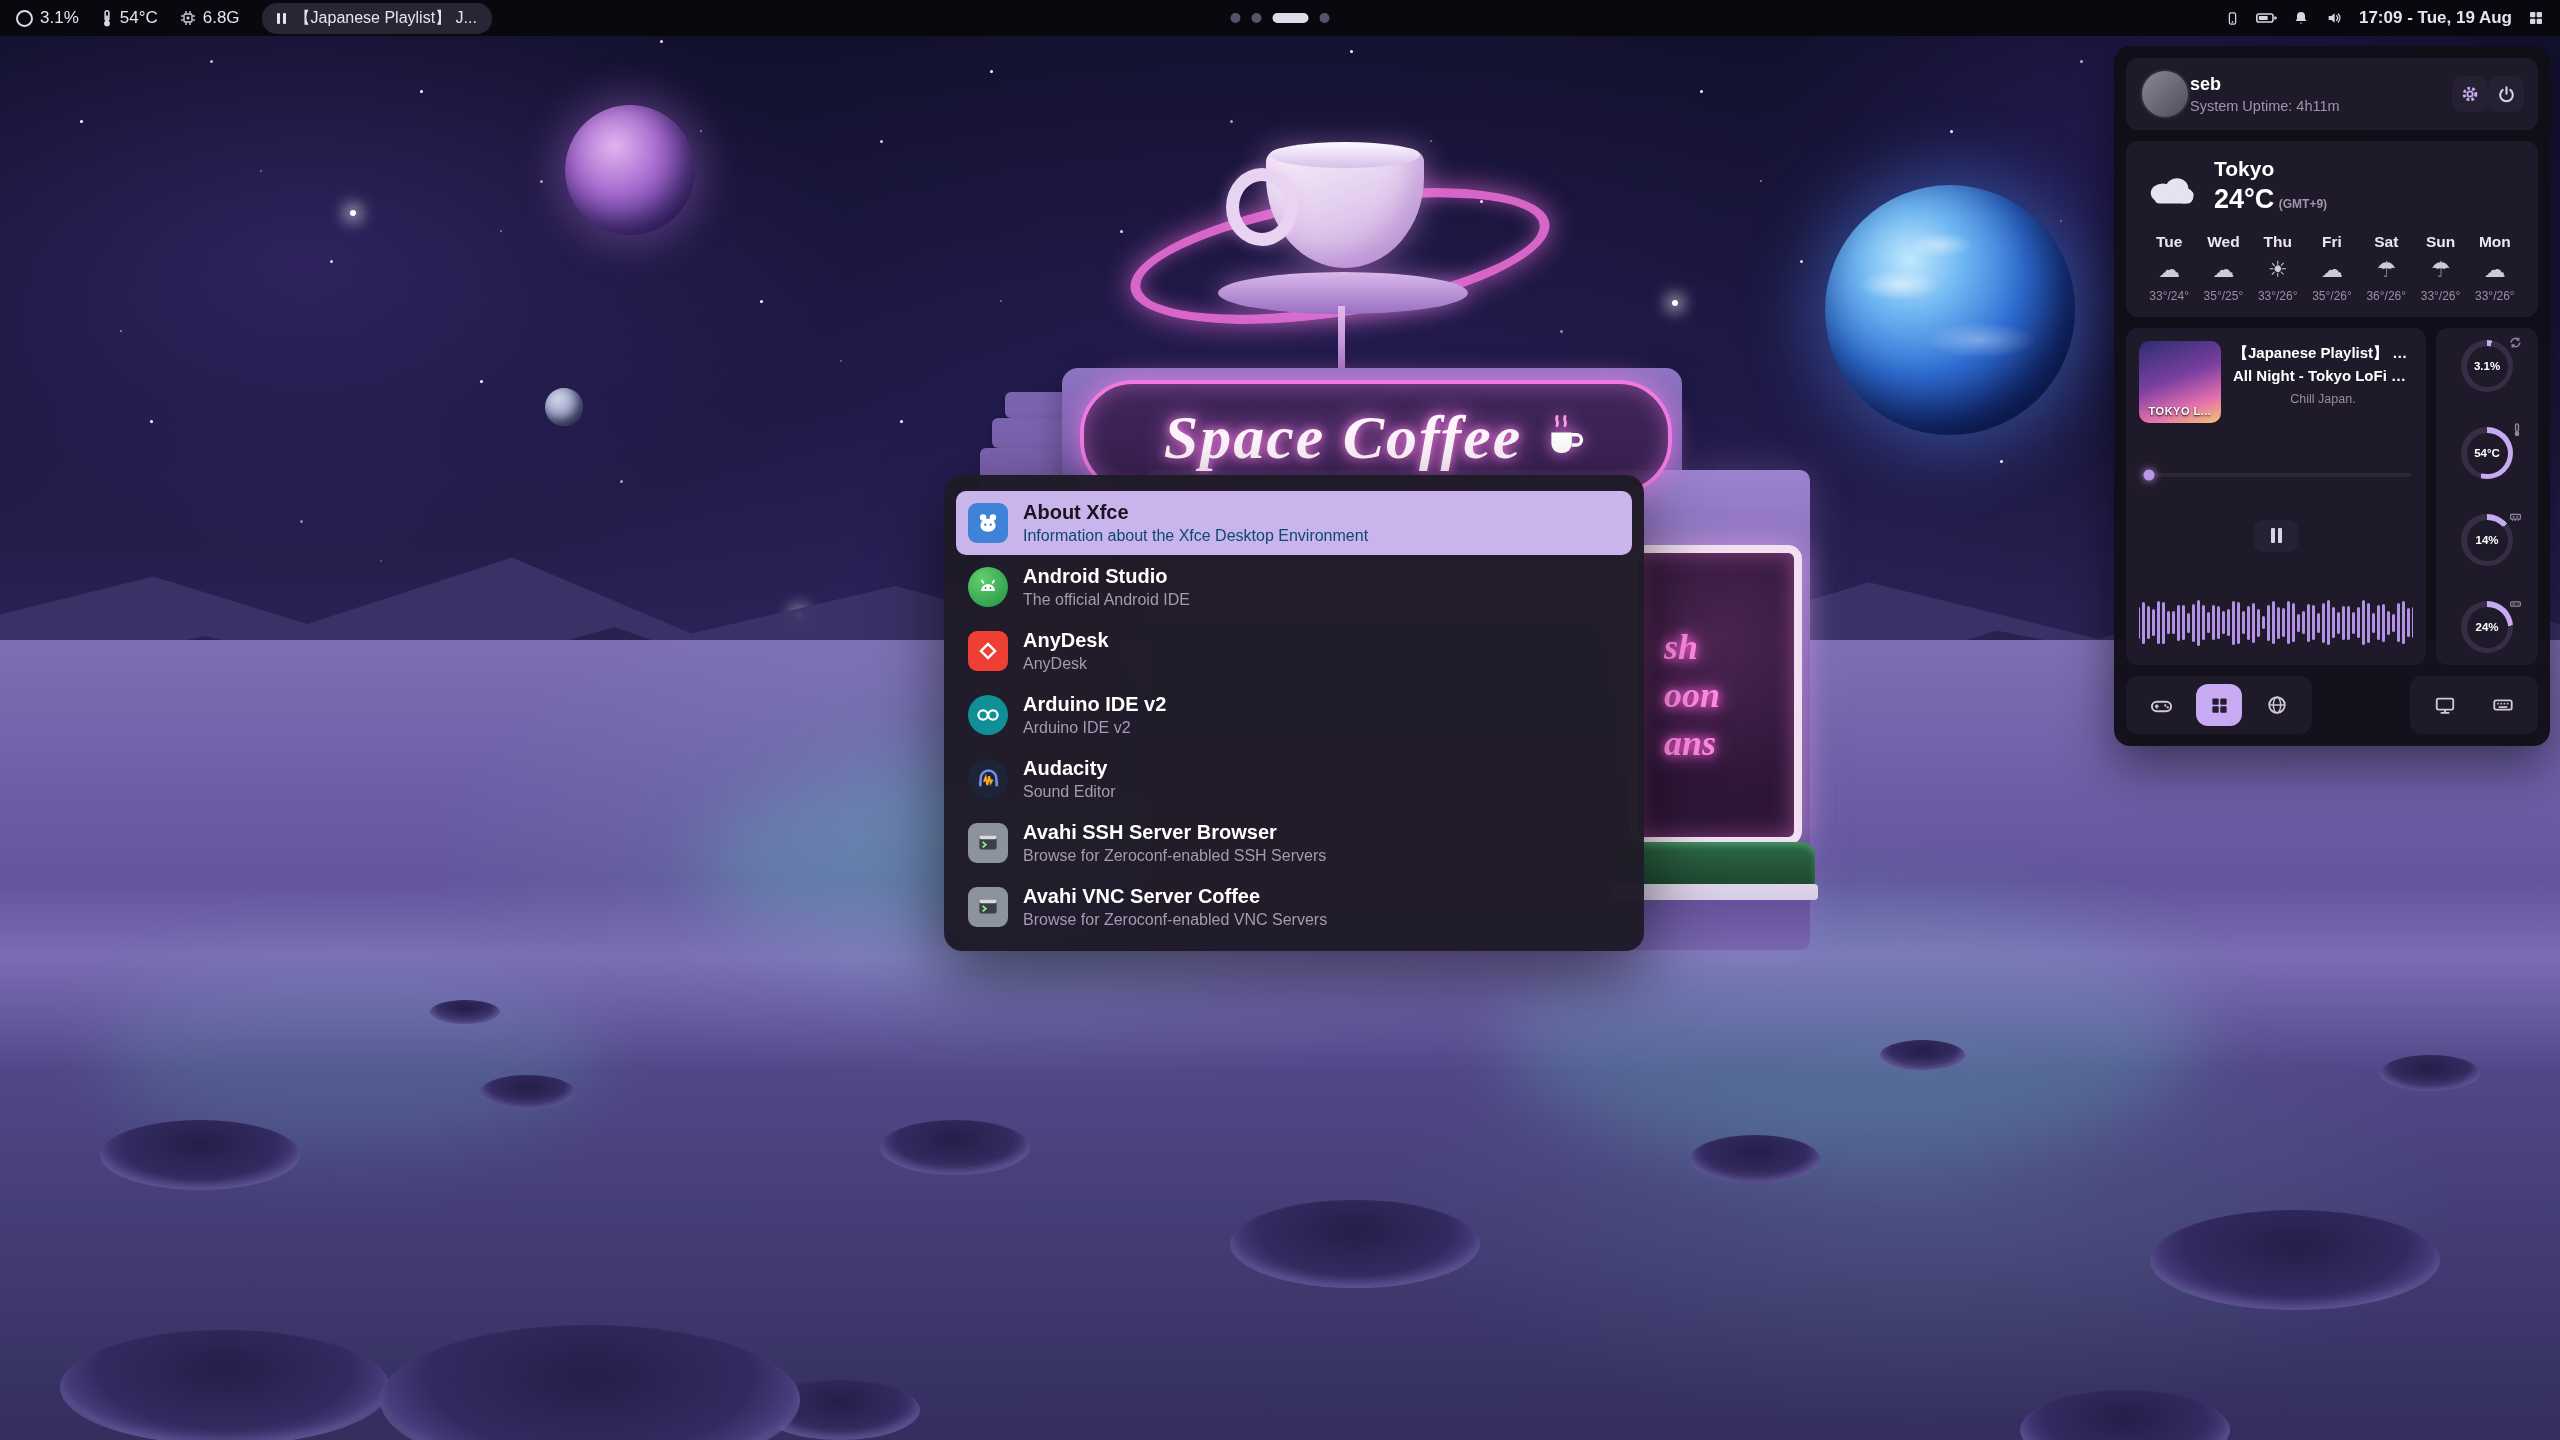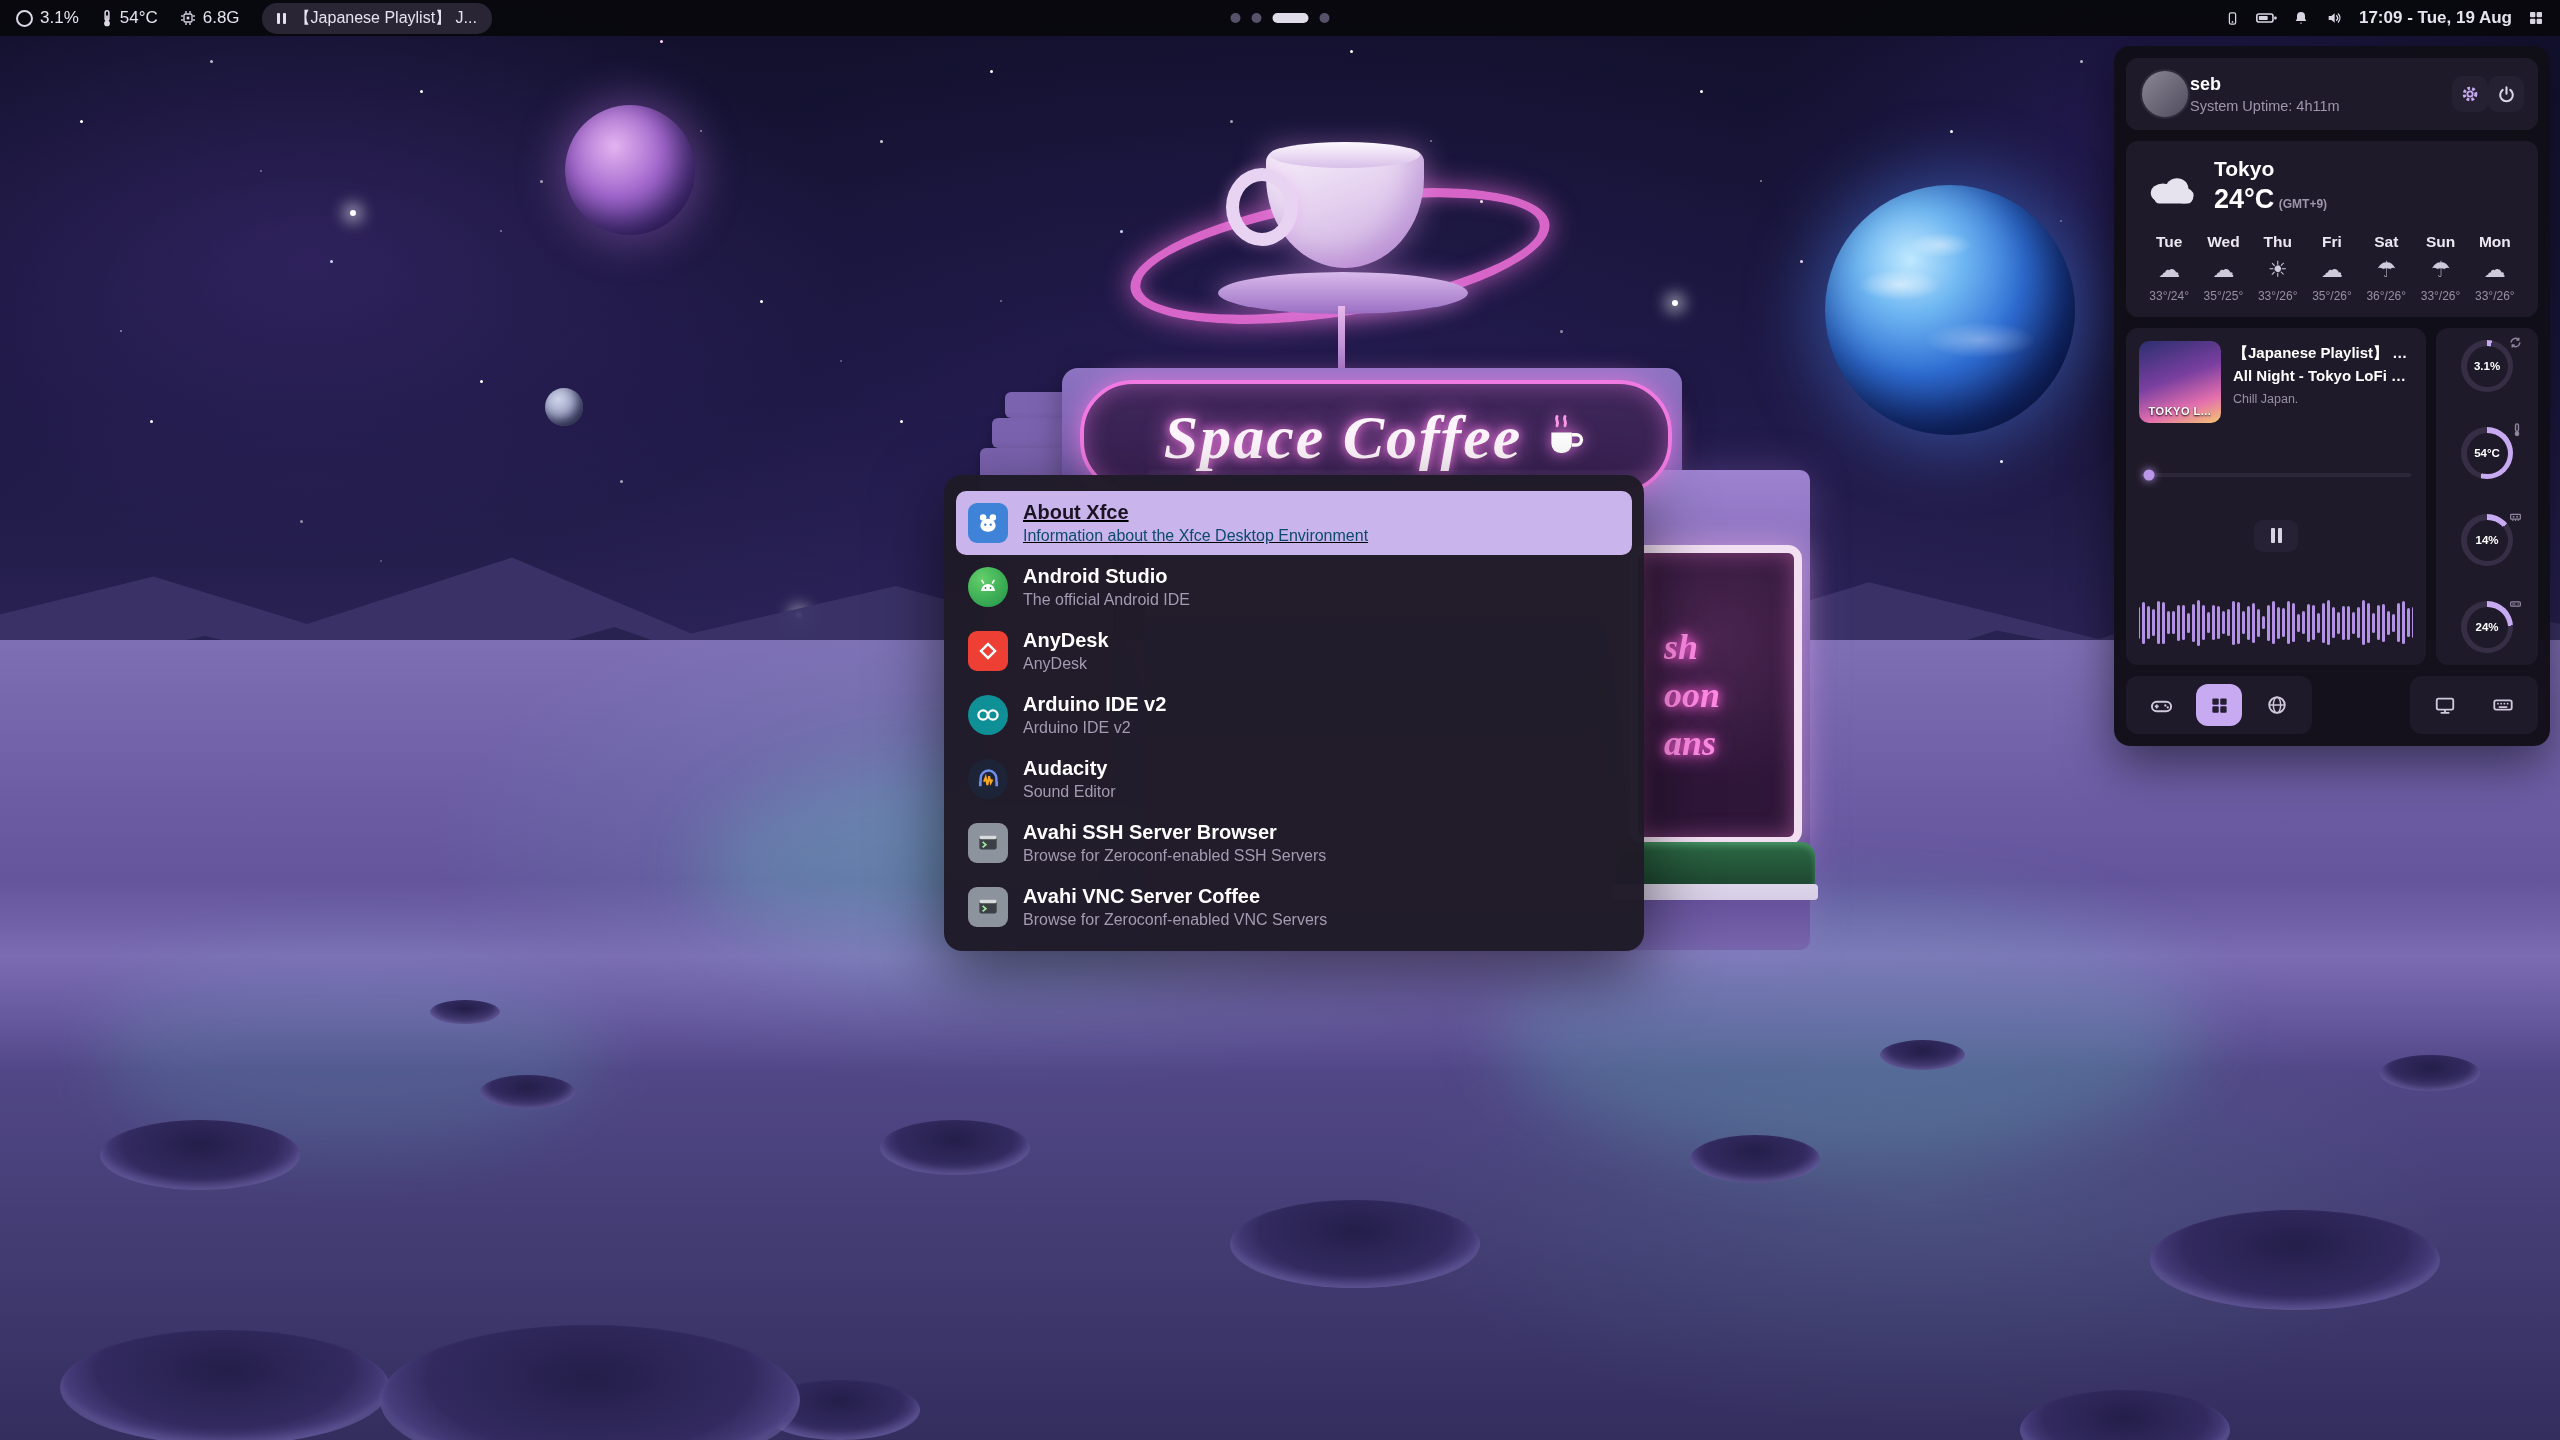"Chill Japan." .media-sub { text-align: none -> center }
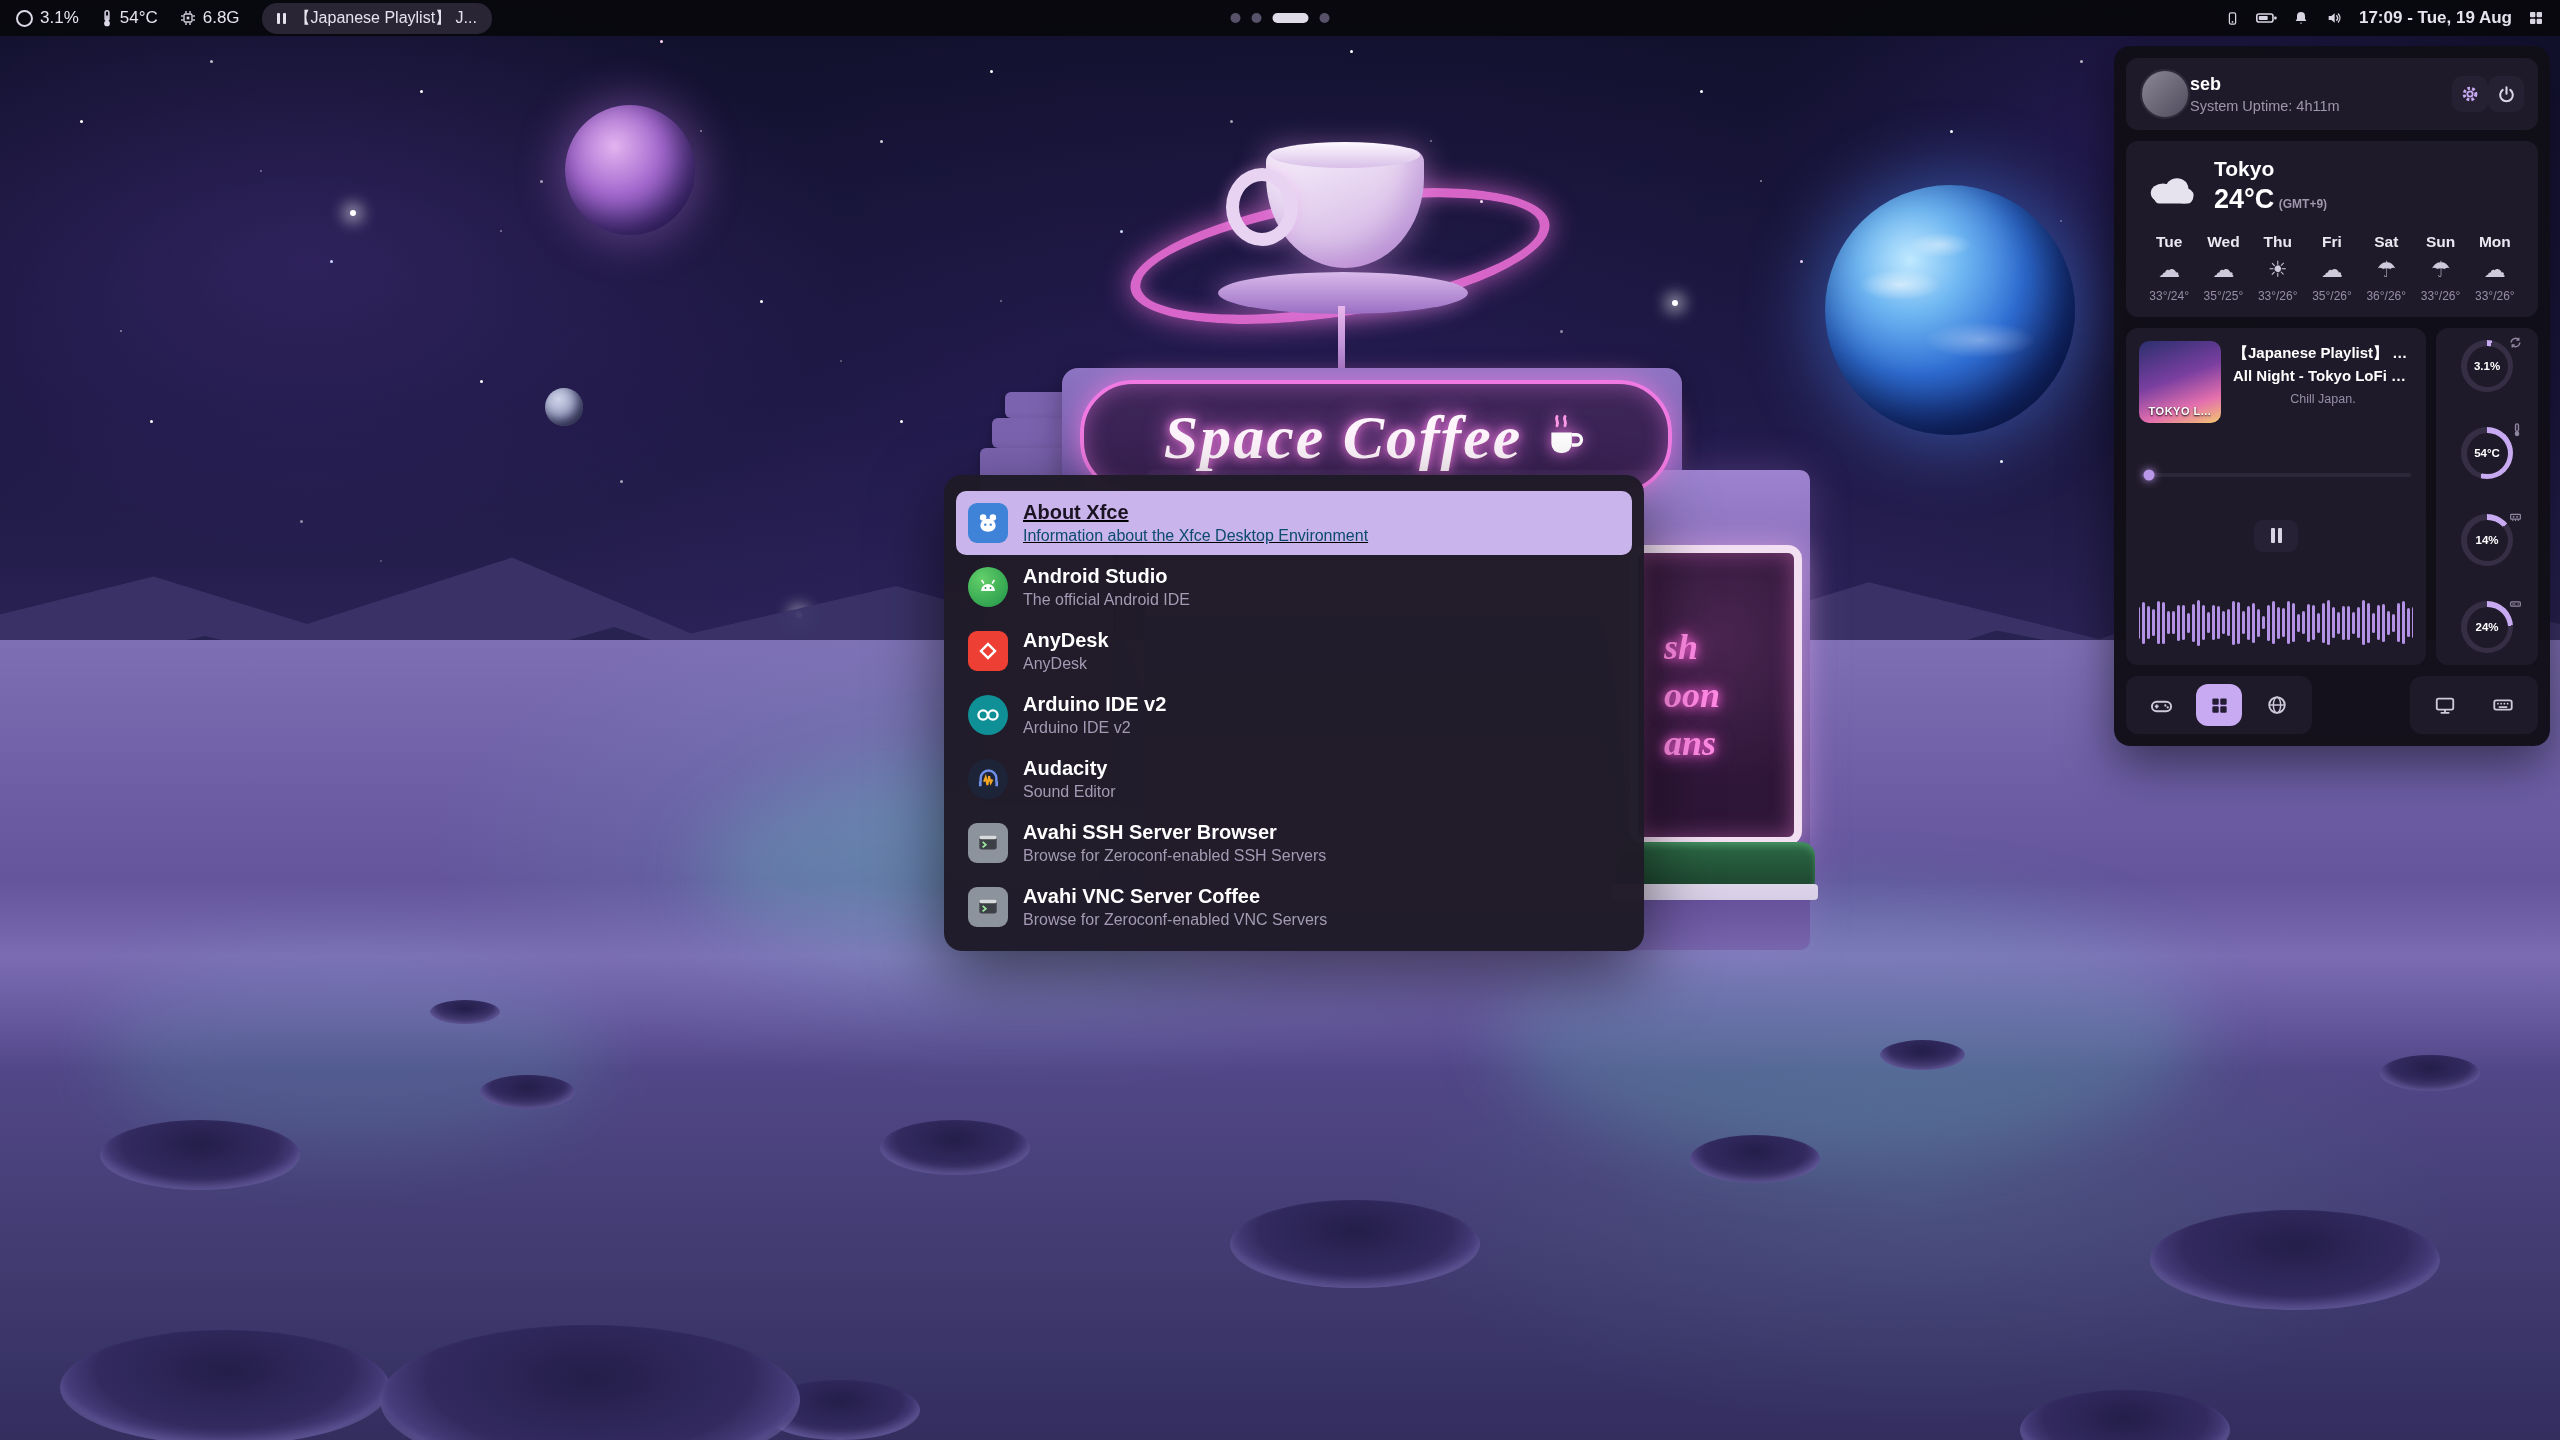"About Xfce" .app-item.selected { text-decoration: underline -> none }
